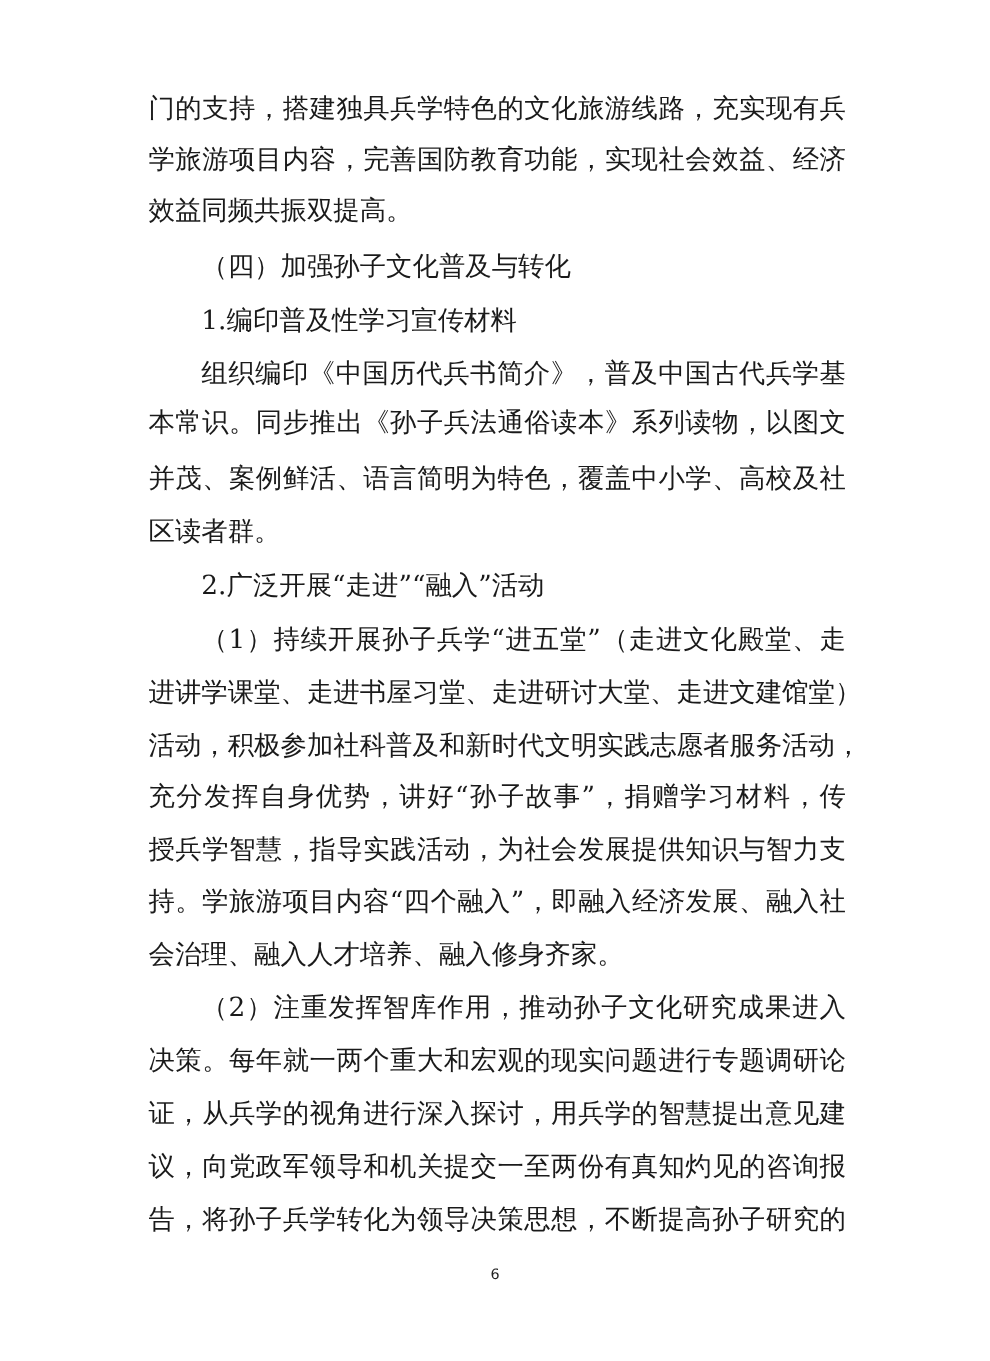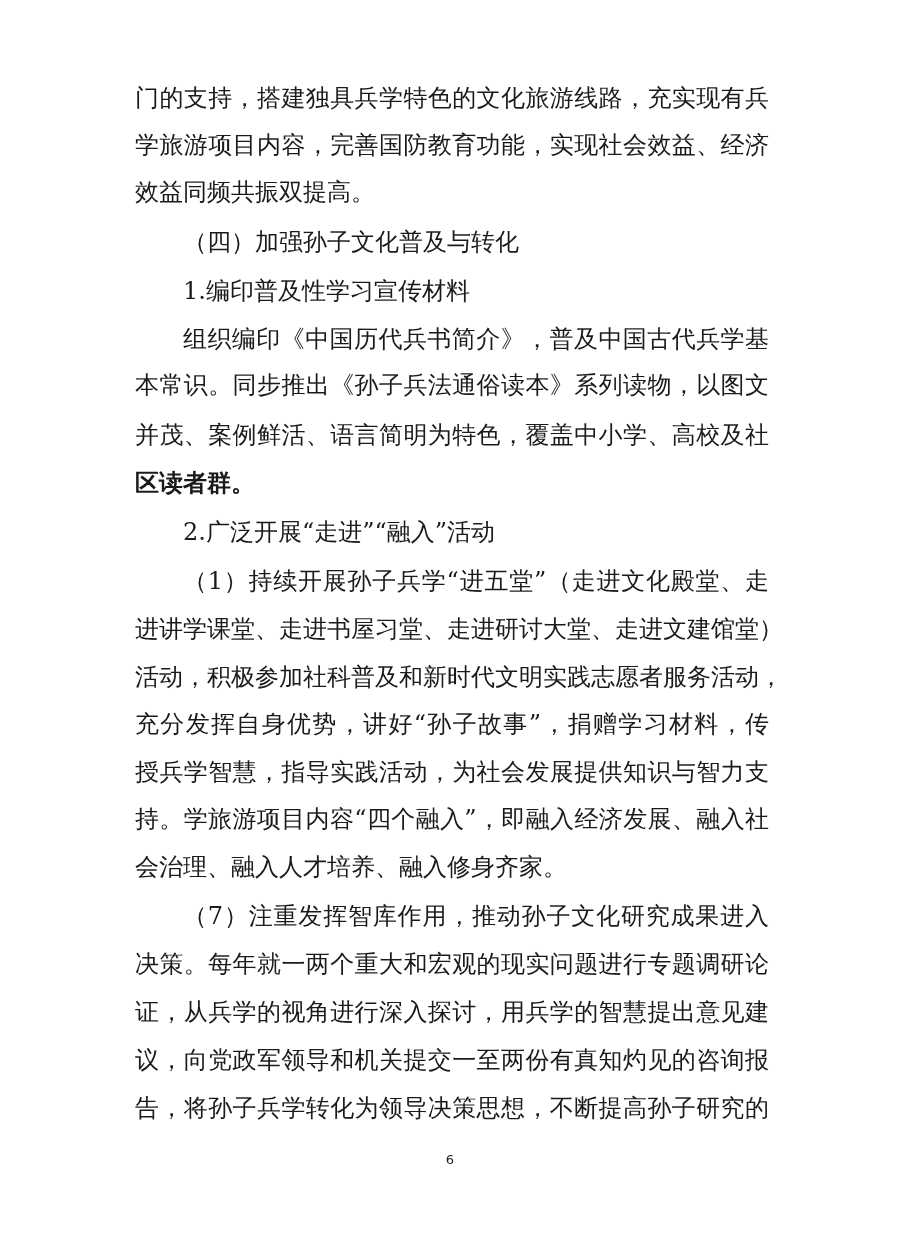"区读者群。" div.line { font-weight: bold -> none }
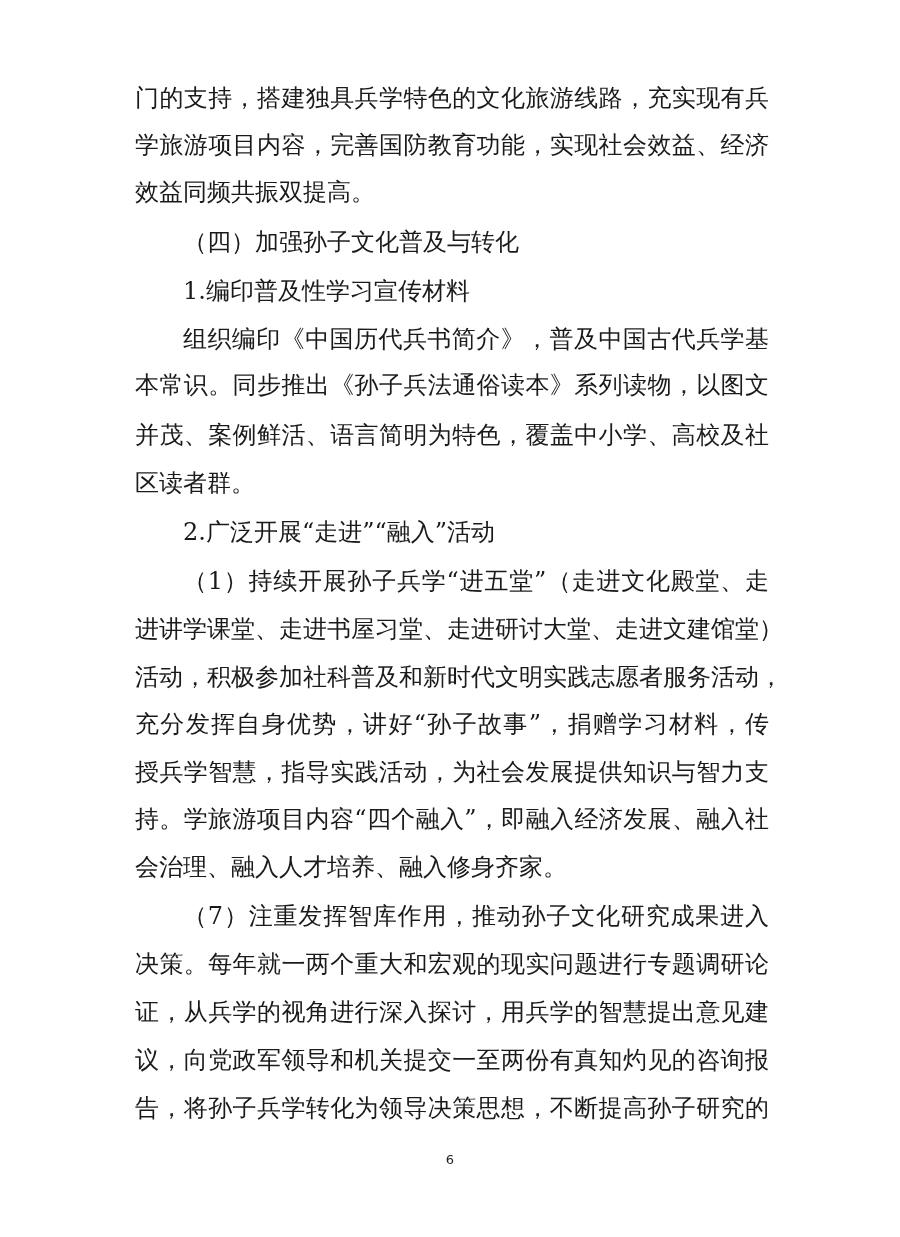"（7）注重发挥智库作用，推动孙子文化研究成果进入" div.line { text: 7 -> 2 }
